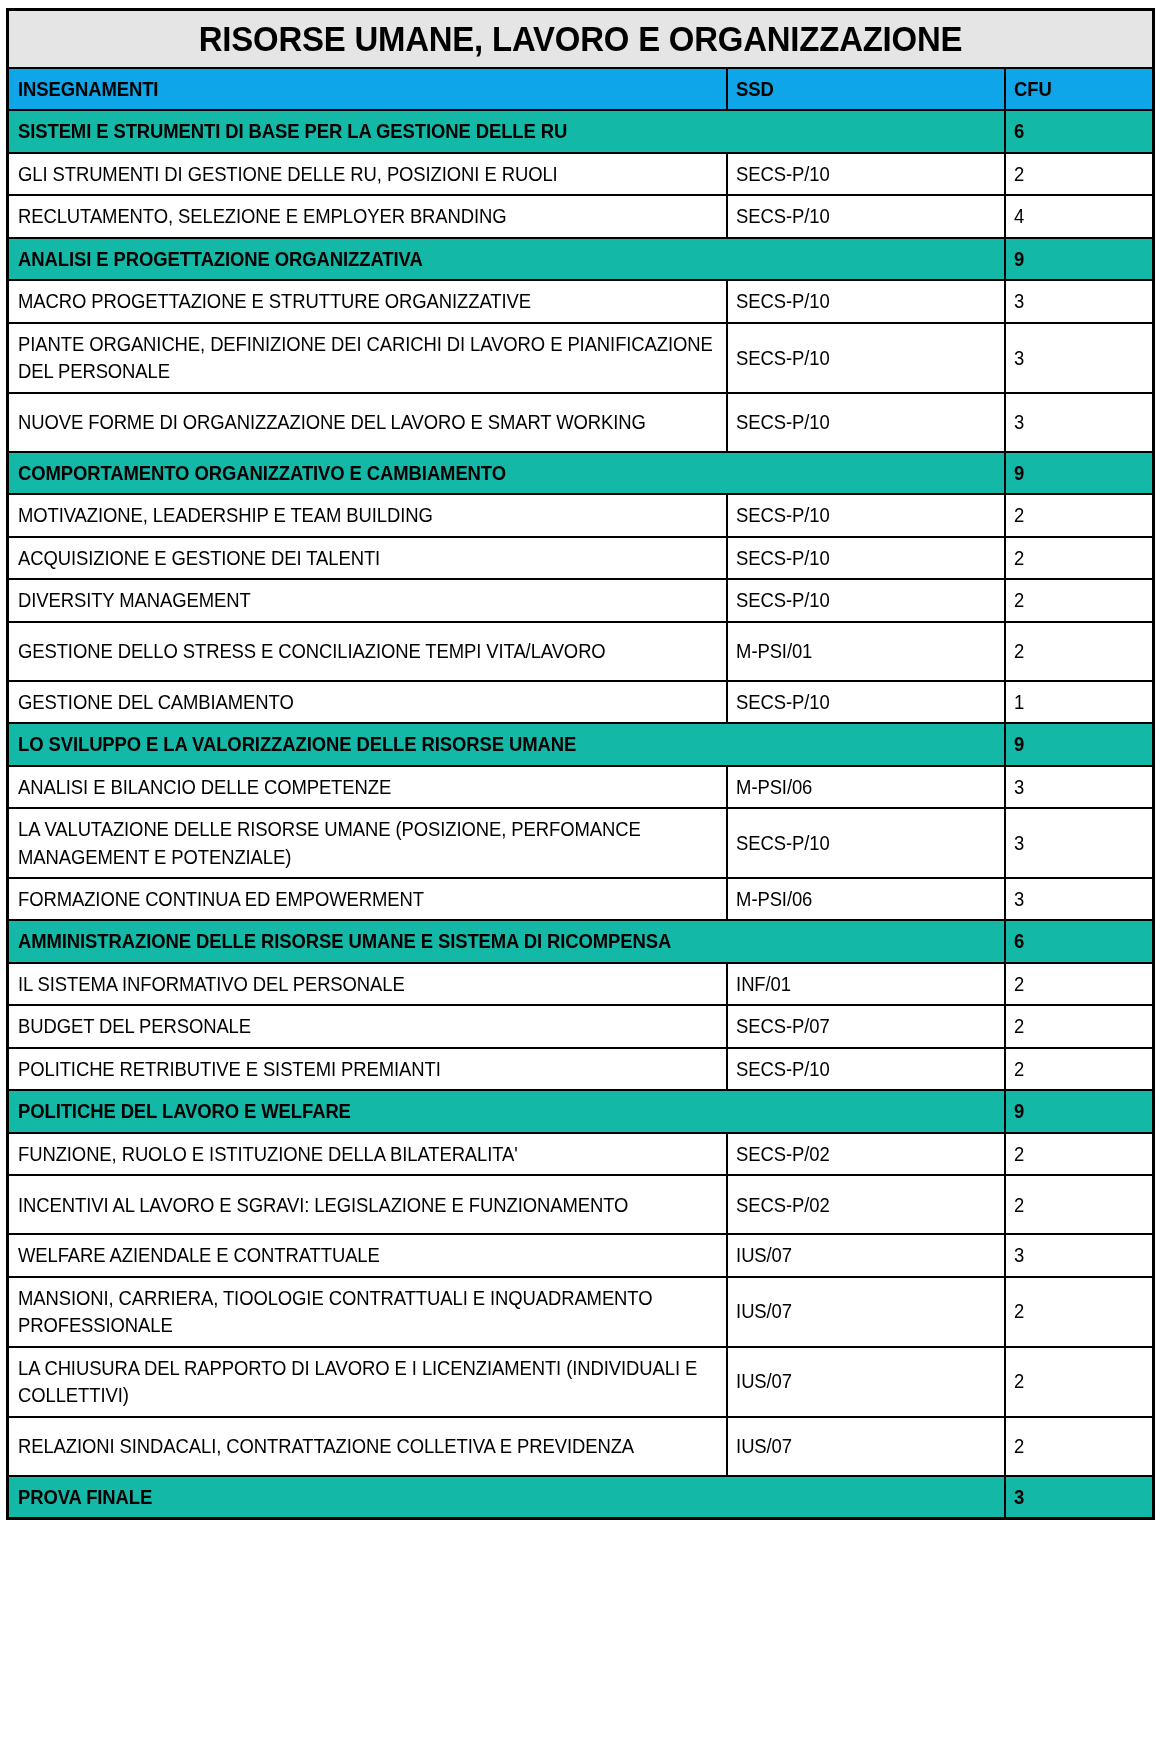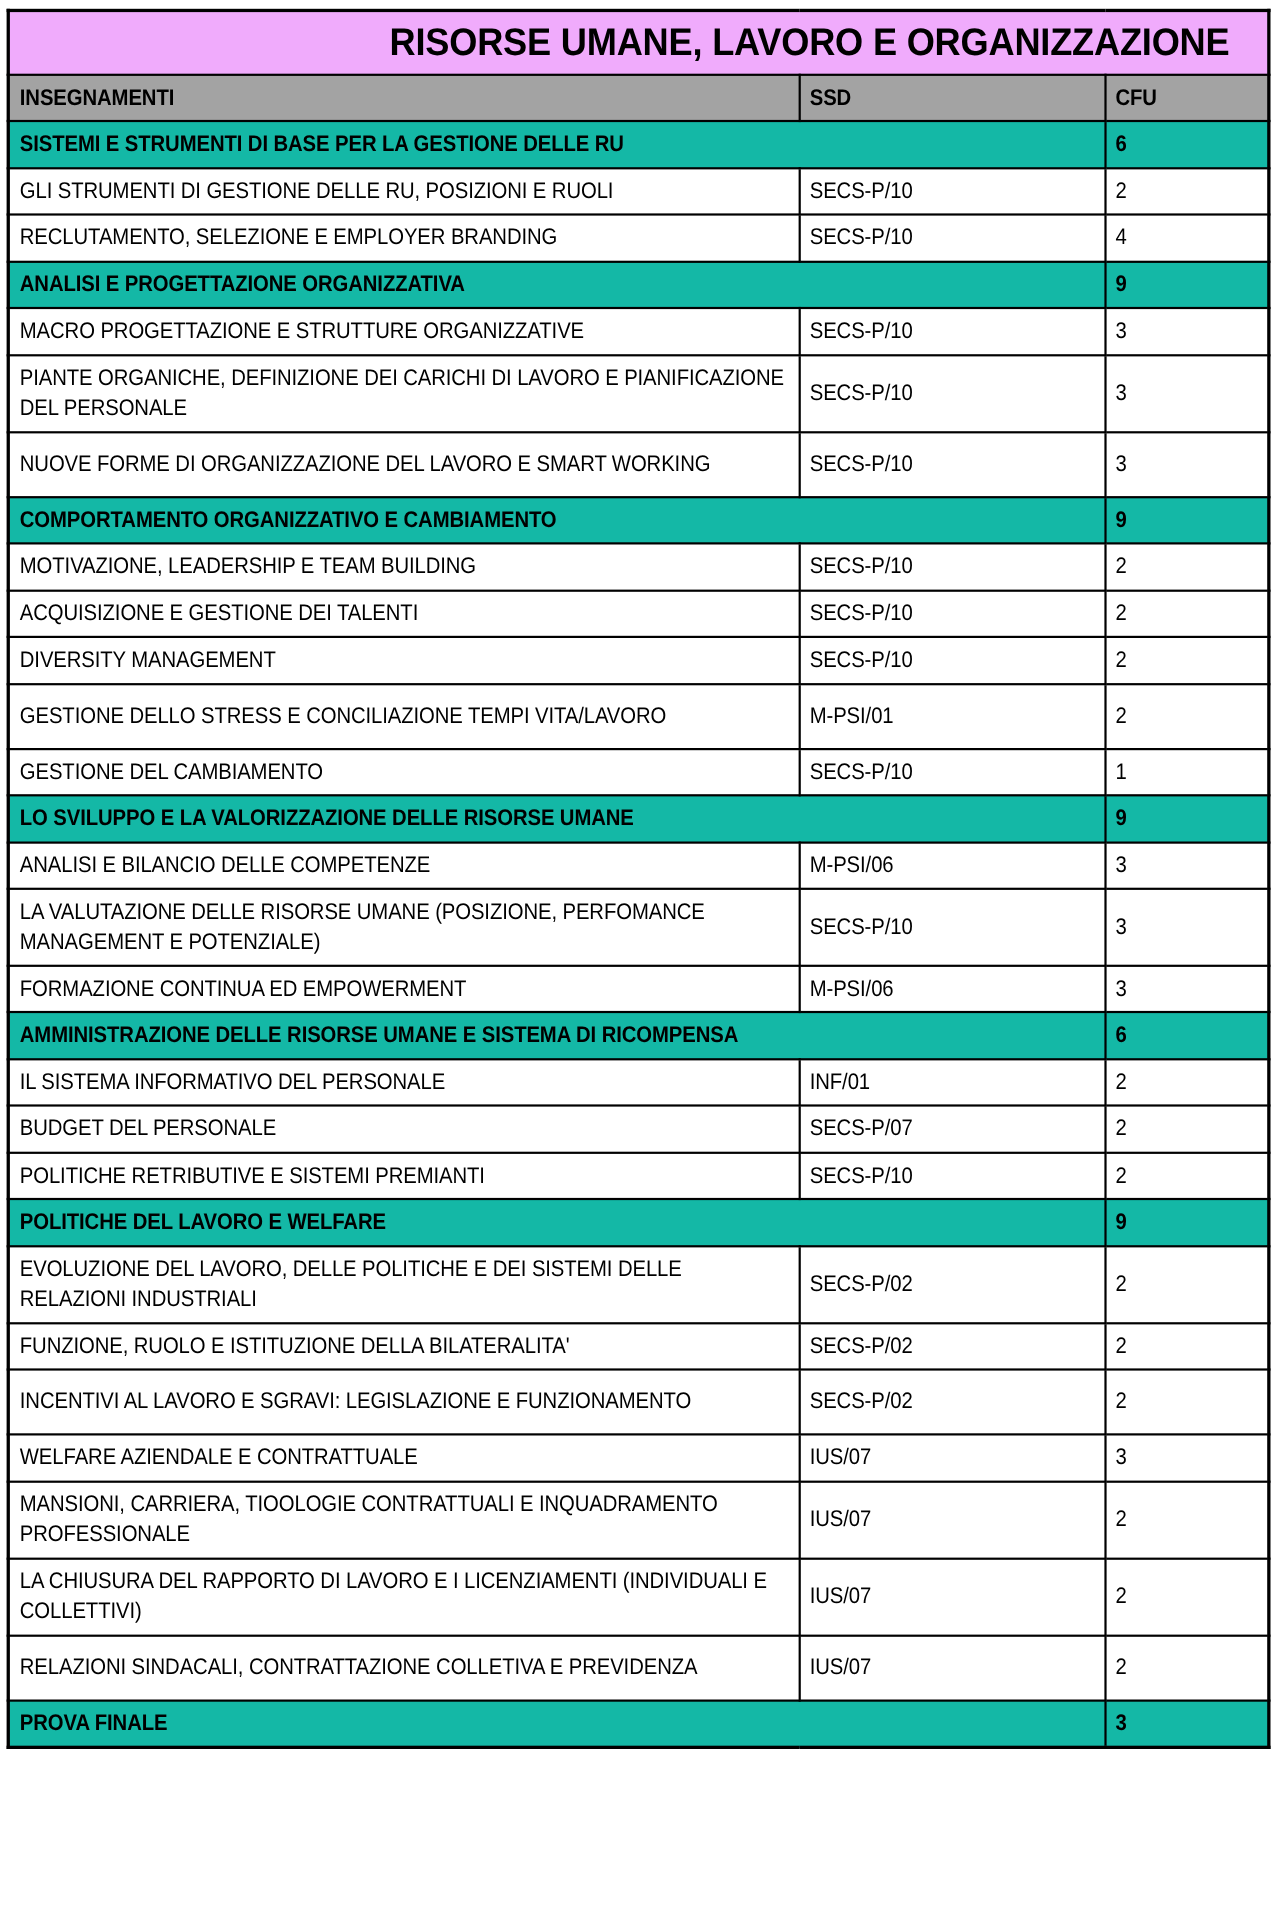"RISORSE UMANE, LAVORO E ORGANIZZAZIONE" tr.title-row td { background: #f0abfc -> #e5e5e5; text-align: right -> center }
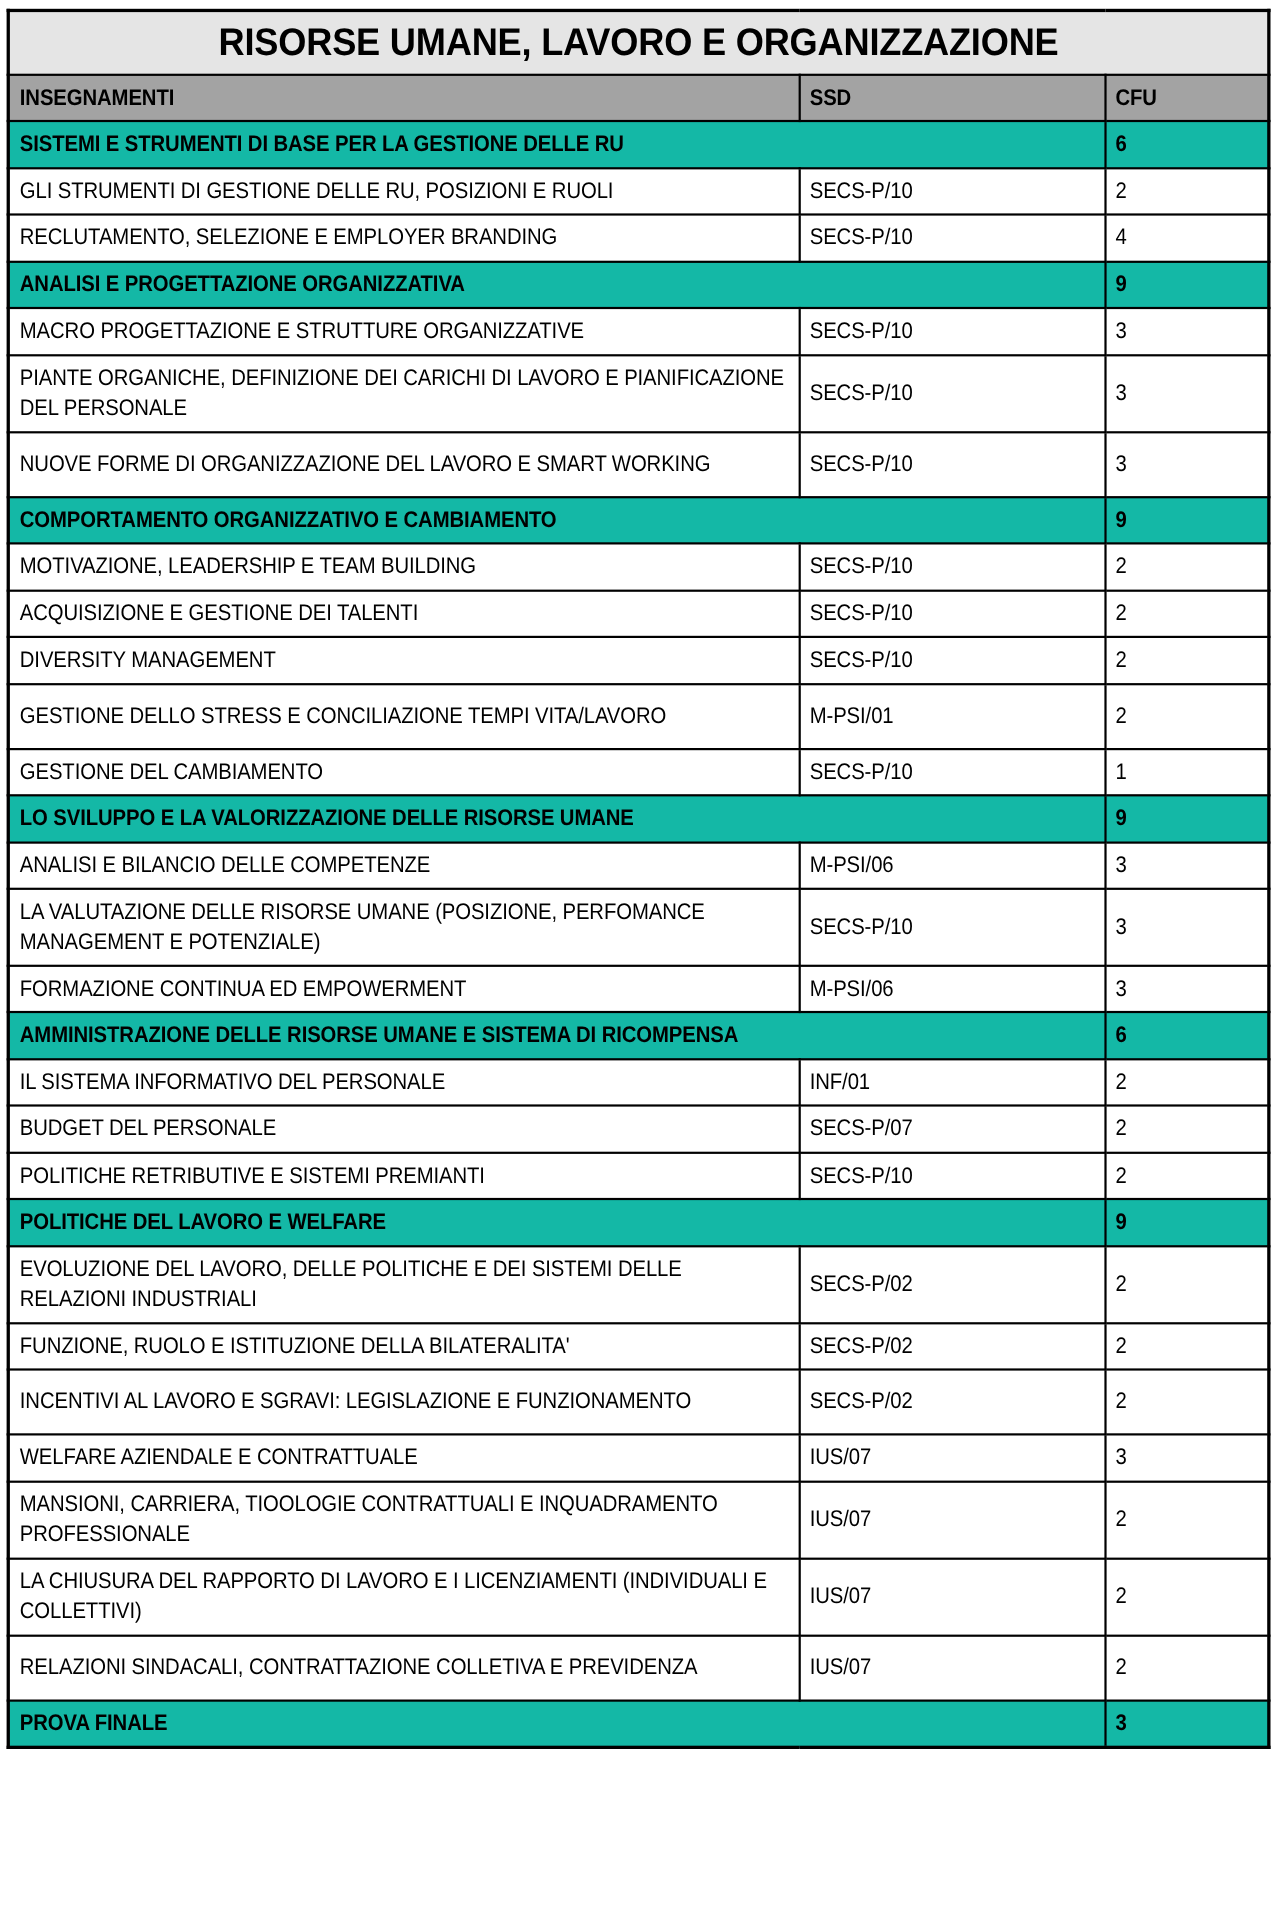"INSEGNAMENTI" tr.header-row td { background: #a3a3a3 -> #0ea5e9 }
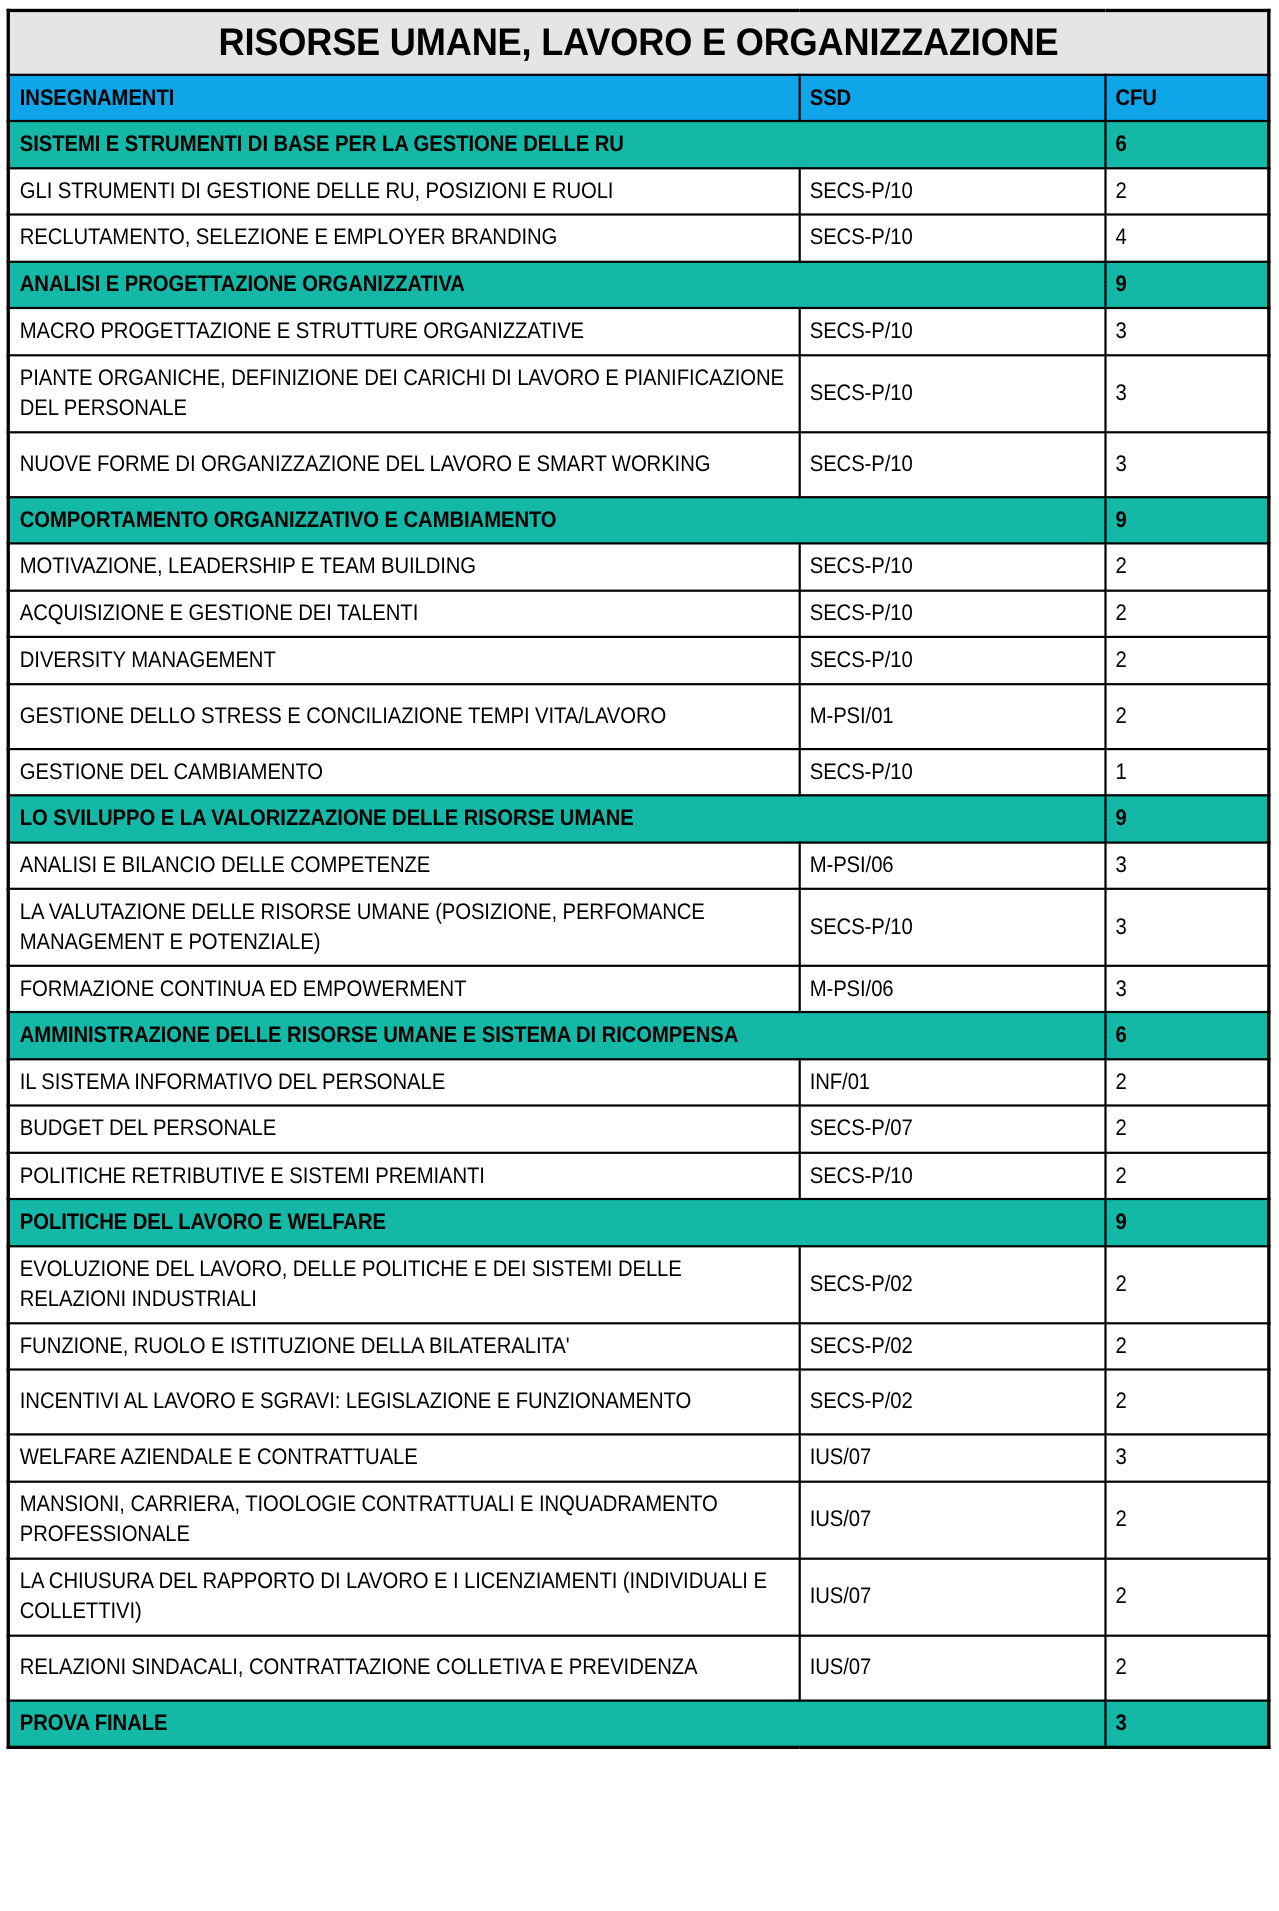"EVOLUZIONE DEL LAVORO, DELLE POLITICHE" tr.course-row { html: <tr> <td> <span>EVOLUZIONE DEL LAVORO, DELLE POLITICHE E DEI SISTEMI DELLE RELAZIONI INDUSTRIALI</span> </td> <td> <span>SECS-P/02</span> </td> <td> <span>2</span> </td> </tr> -> none }
